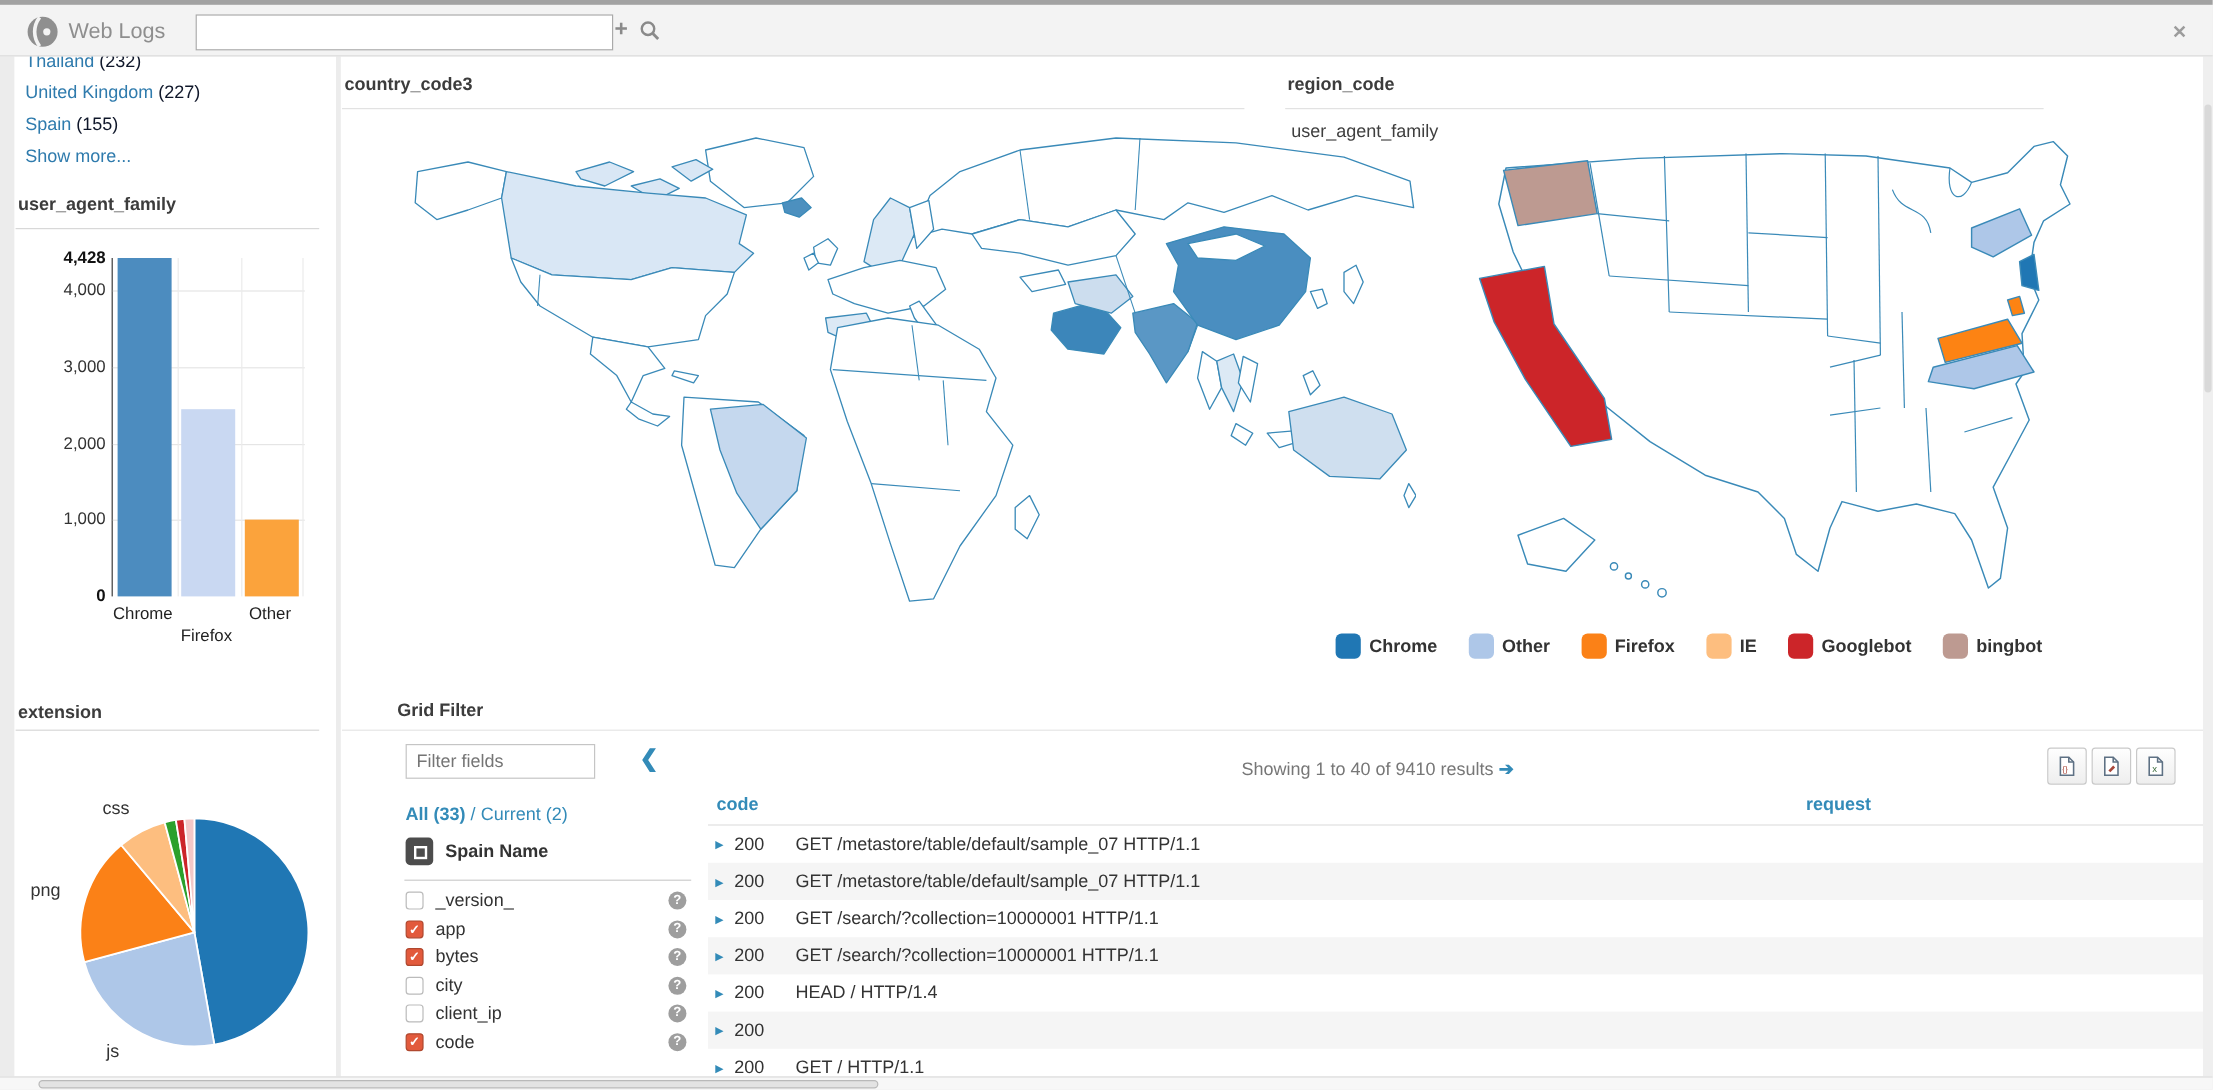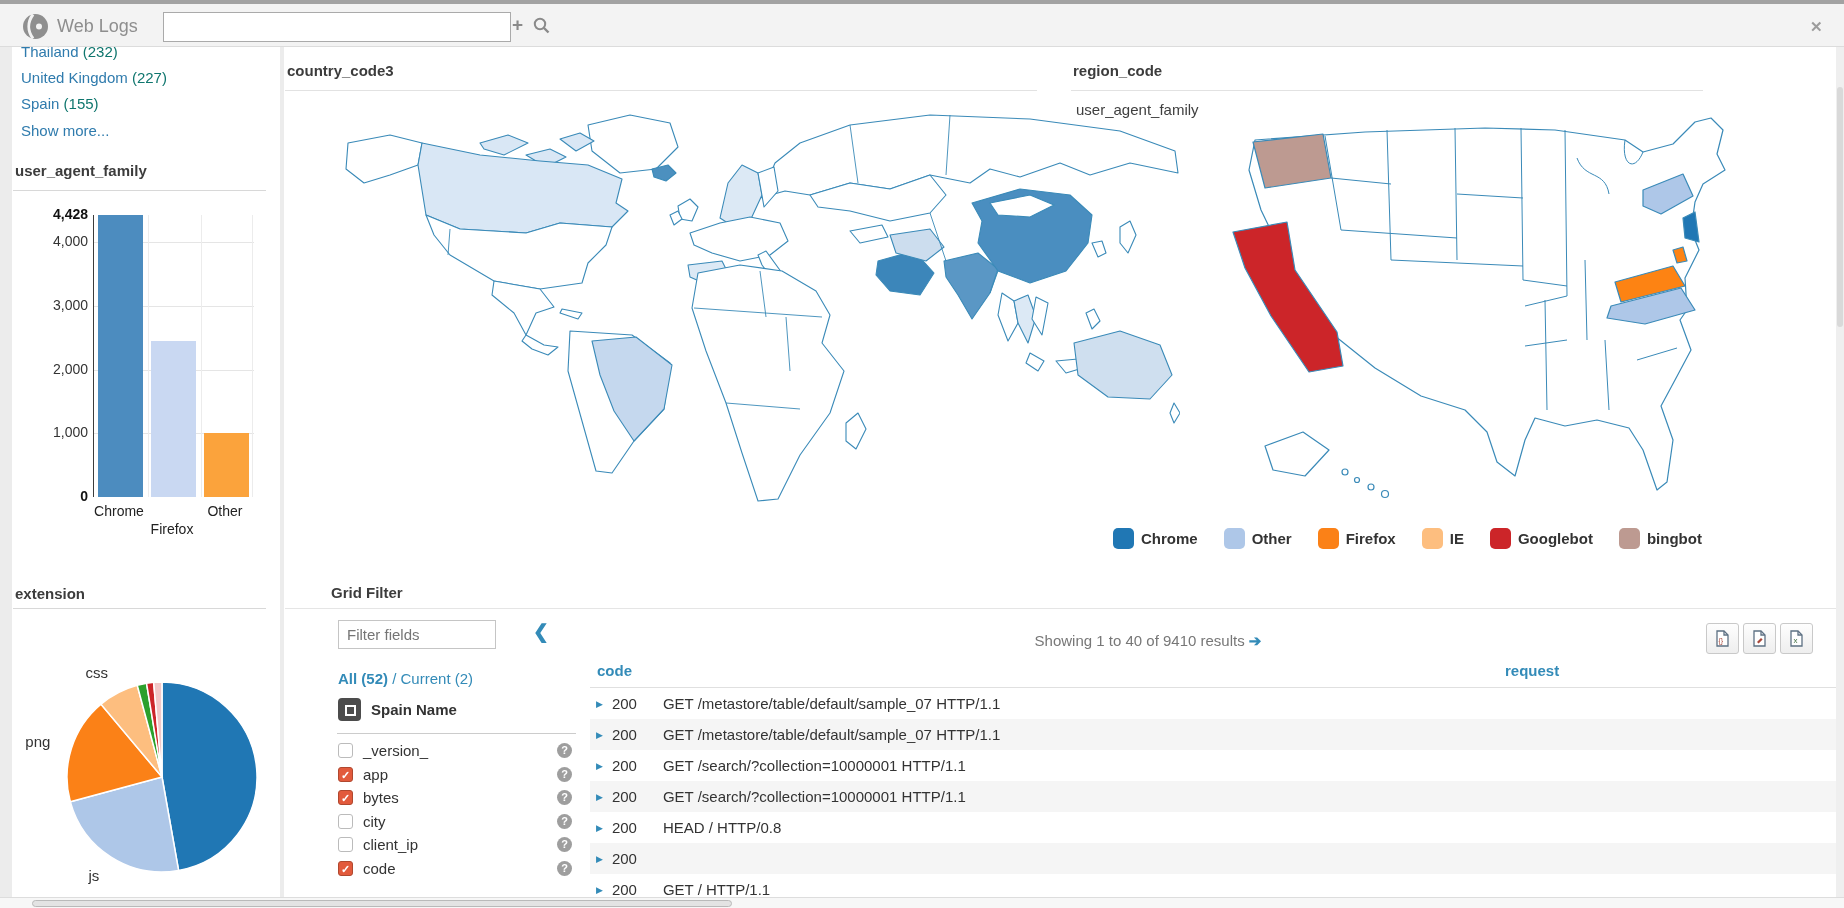"(232)" .facet-count { color: #0f766e -> #0f172a }
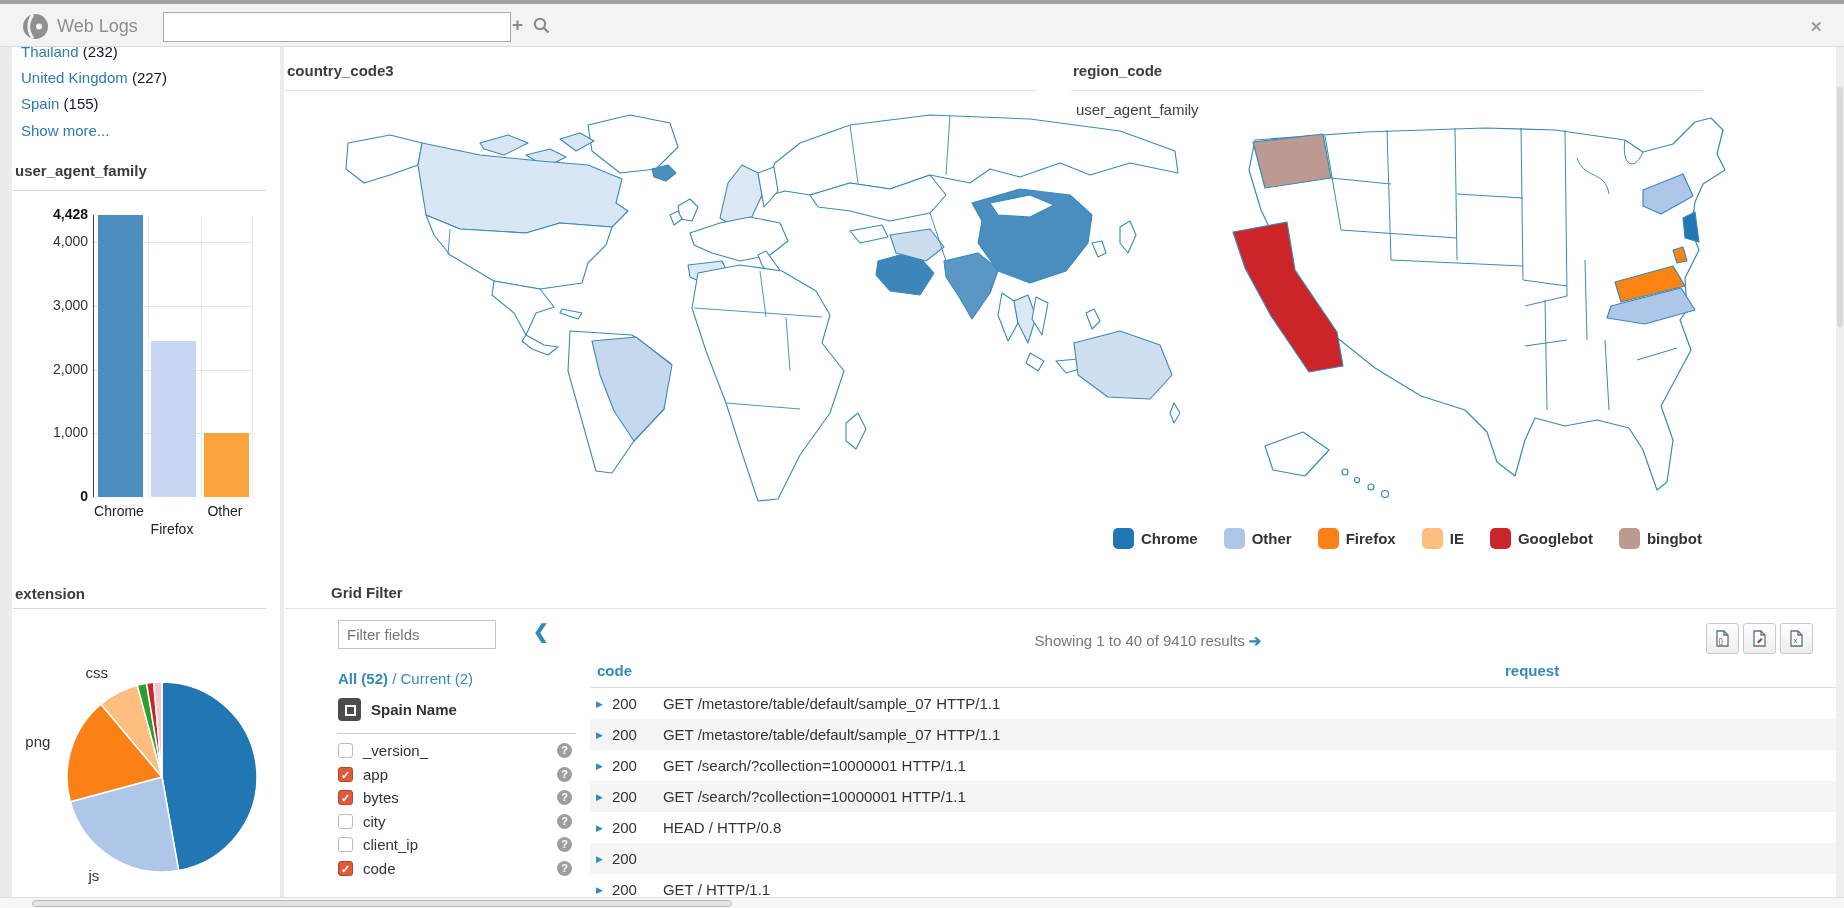"All (52)" span.bluelink { text: 52 -> 33 }
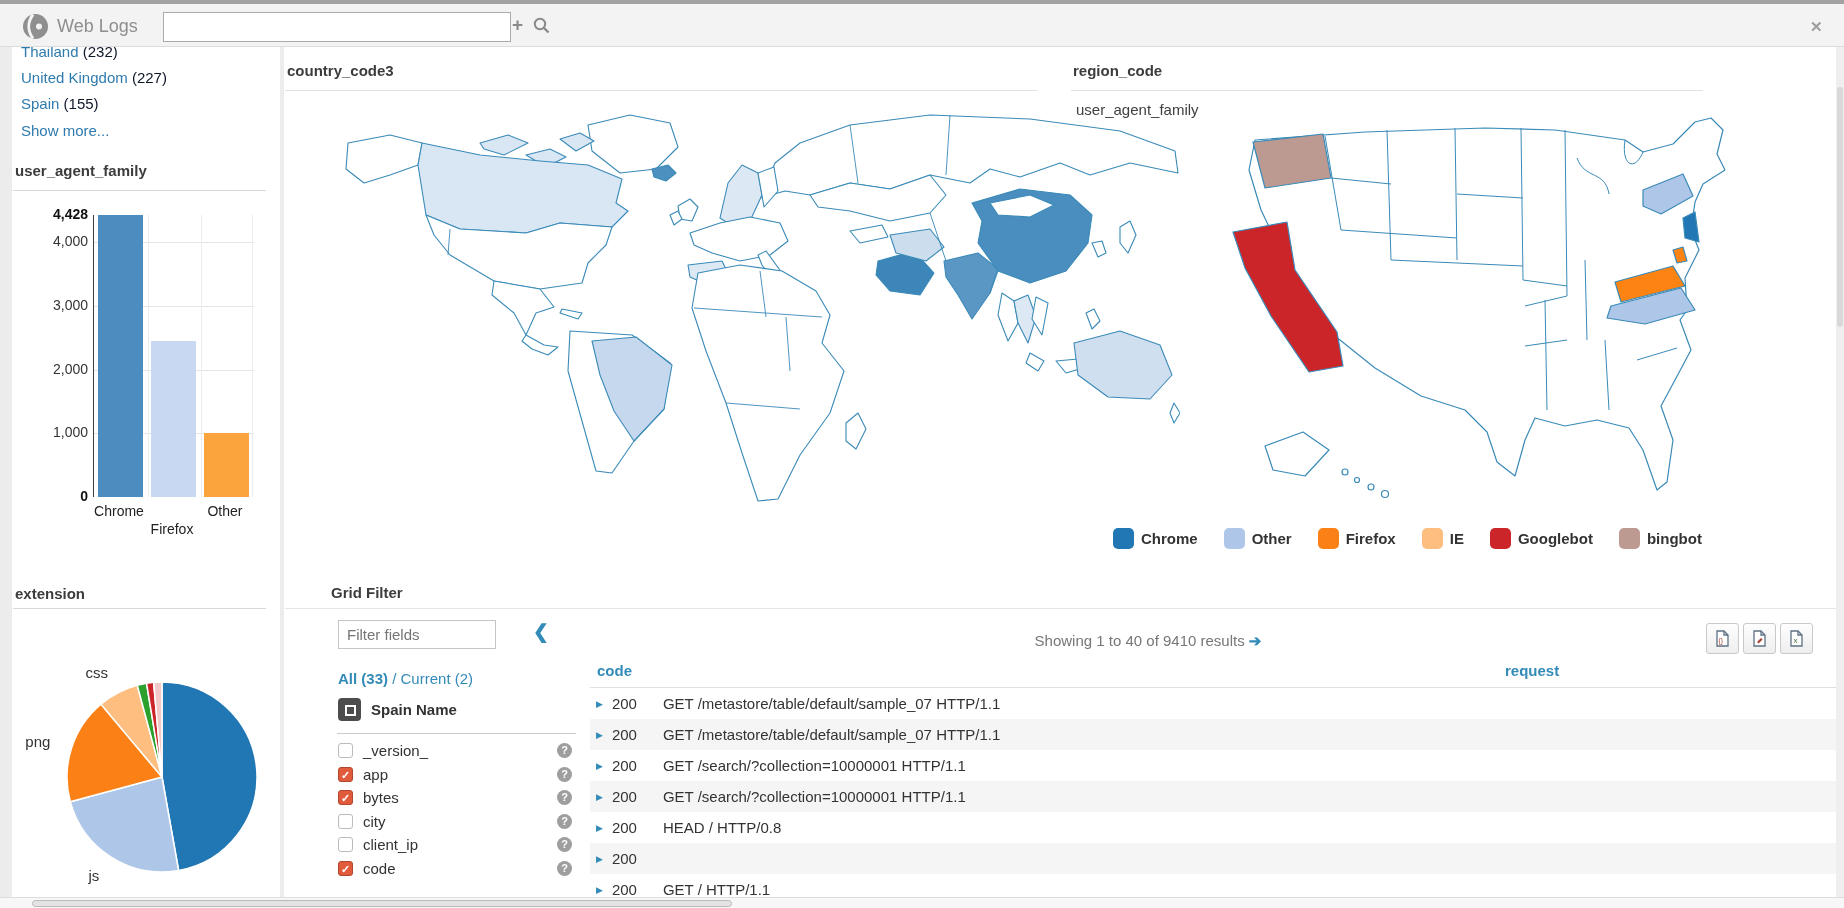"HEAD / HTTP/0.8" span.treq { text: HTTP/0.8 -> HTTP/1.4 }
